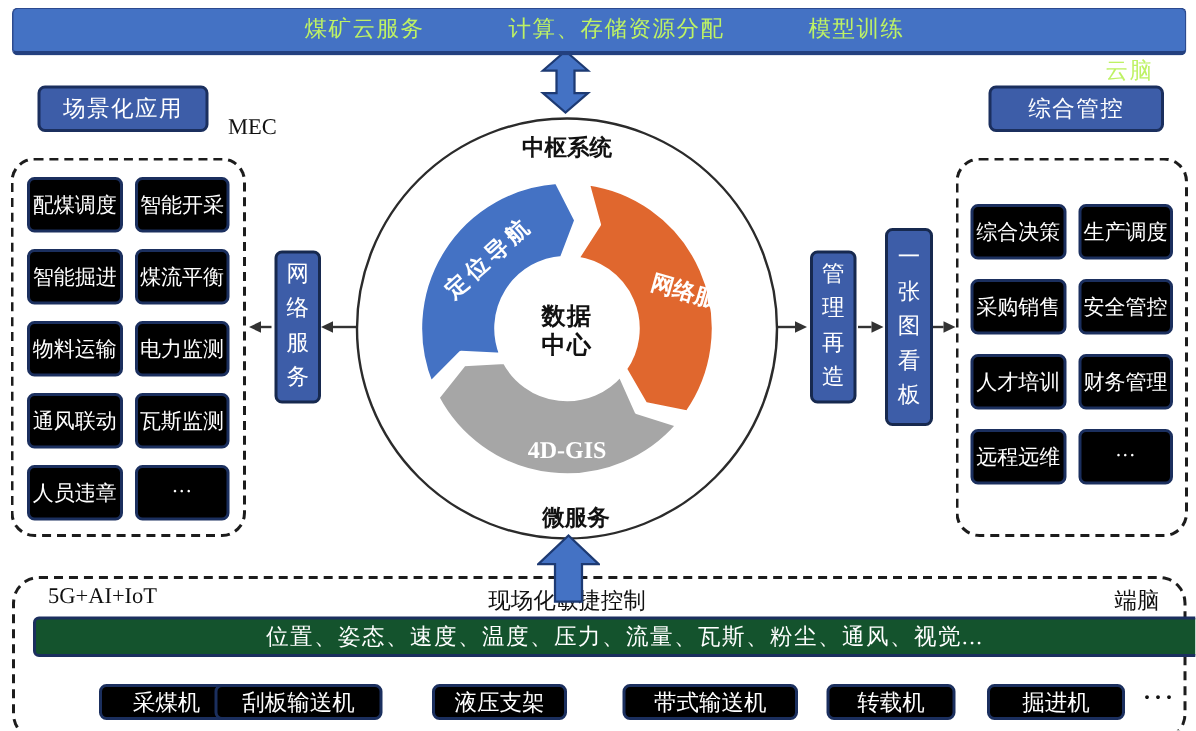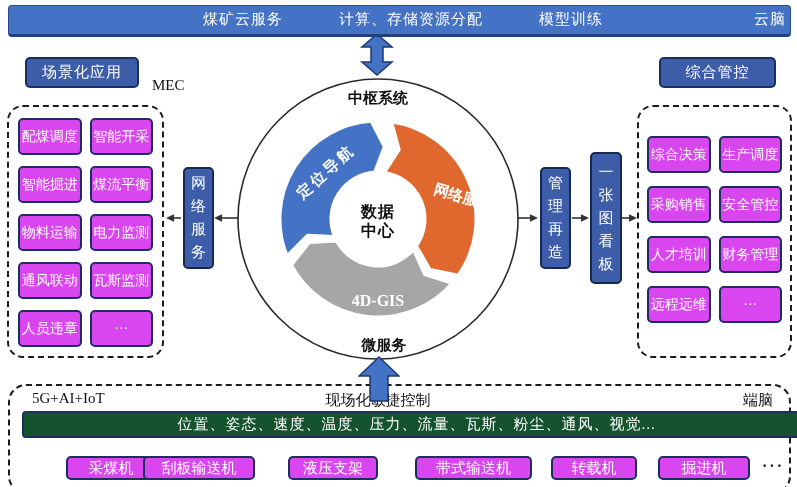"煤矿云服务" .topbar span { color: #ffffff -> #bef264 }
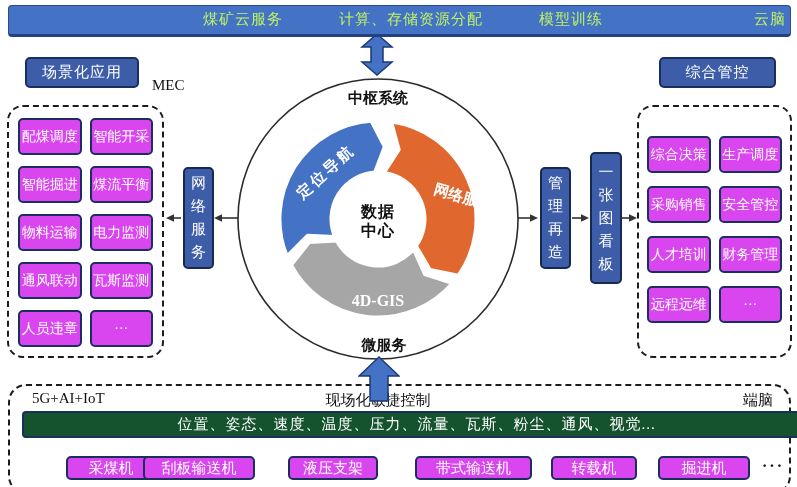"云脑" span { left: 761px -> 744px; margin-top: none -> 28px }
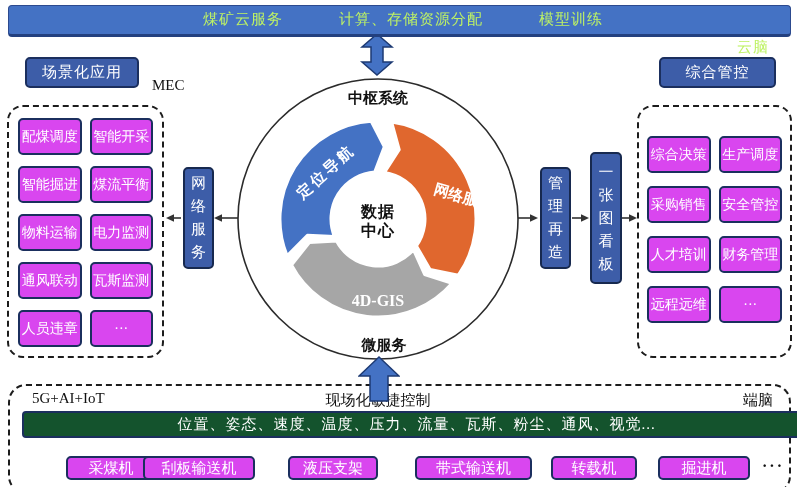"配煤调度" .btn { background: #d946ef -> #000000 }
